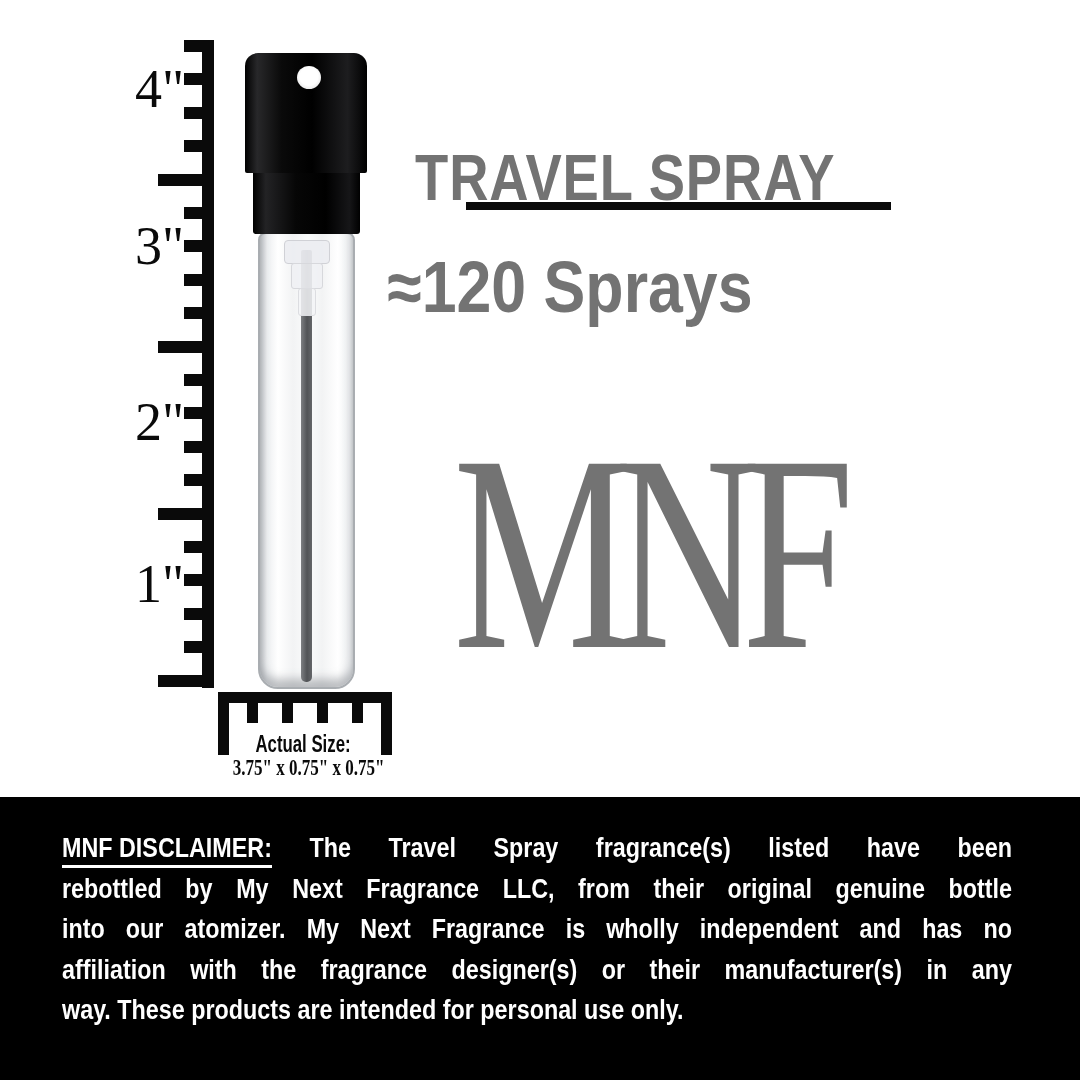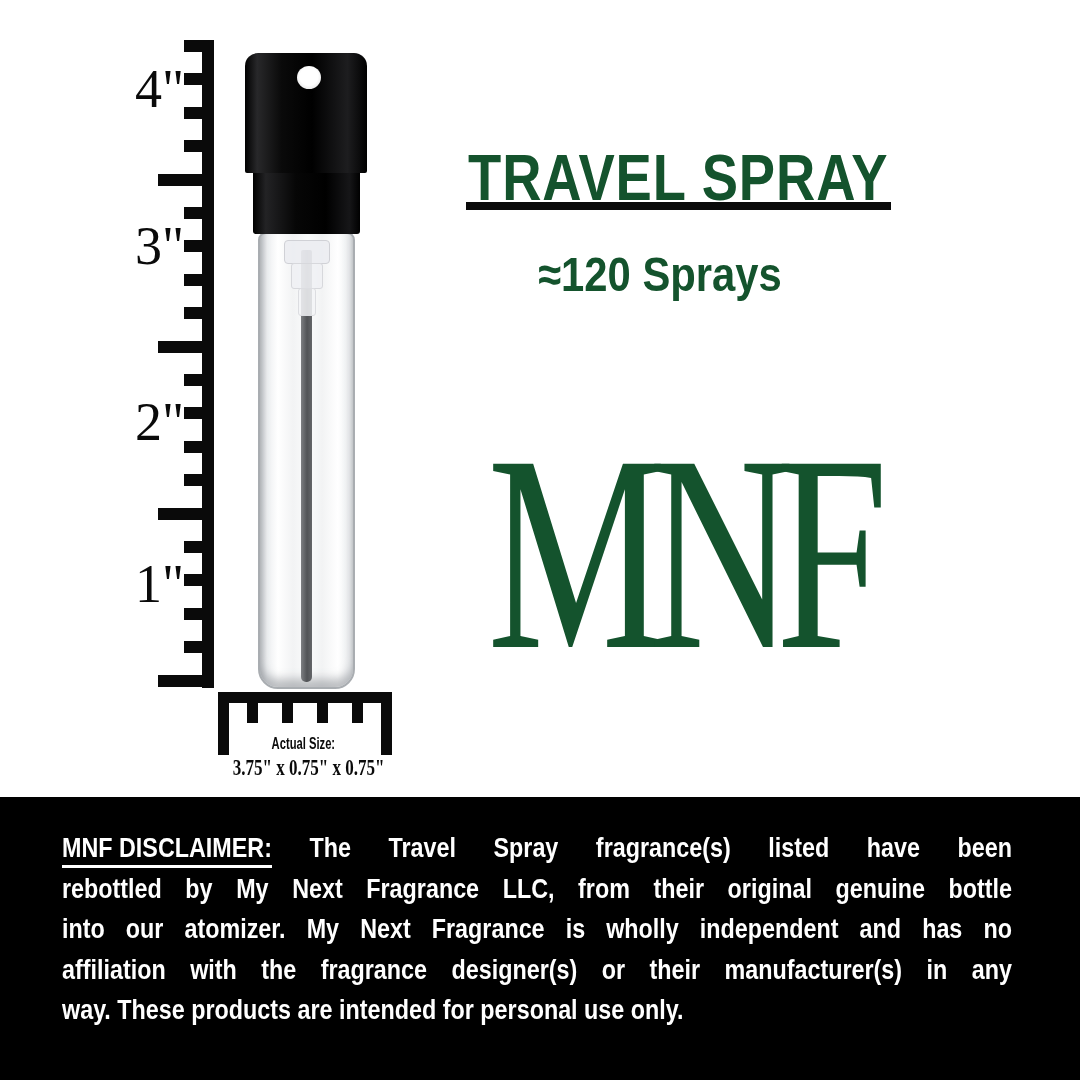"TRAVEL SPRAY" .hline { color: #14532d -> #737373; text-align: center -> none }
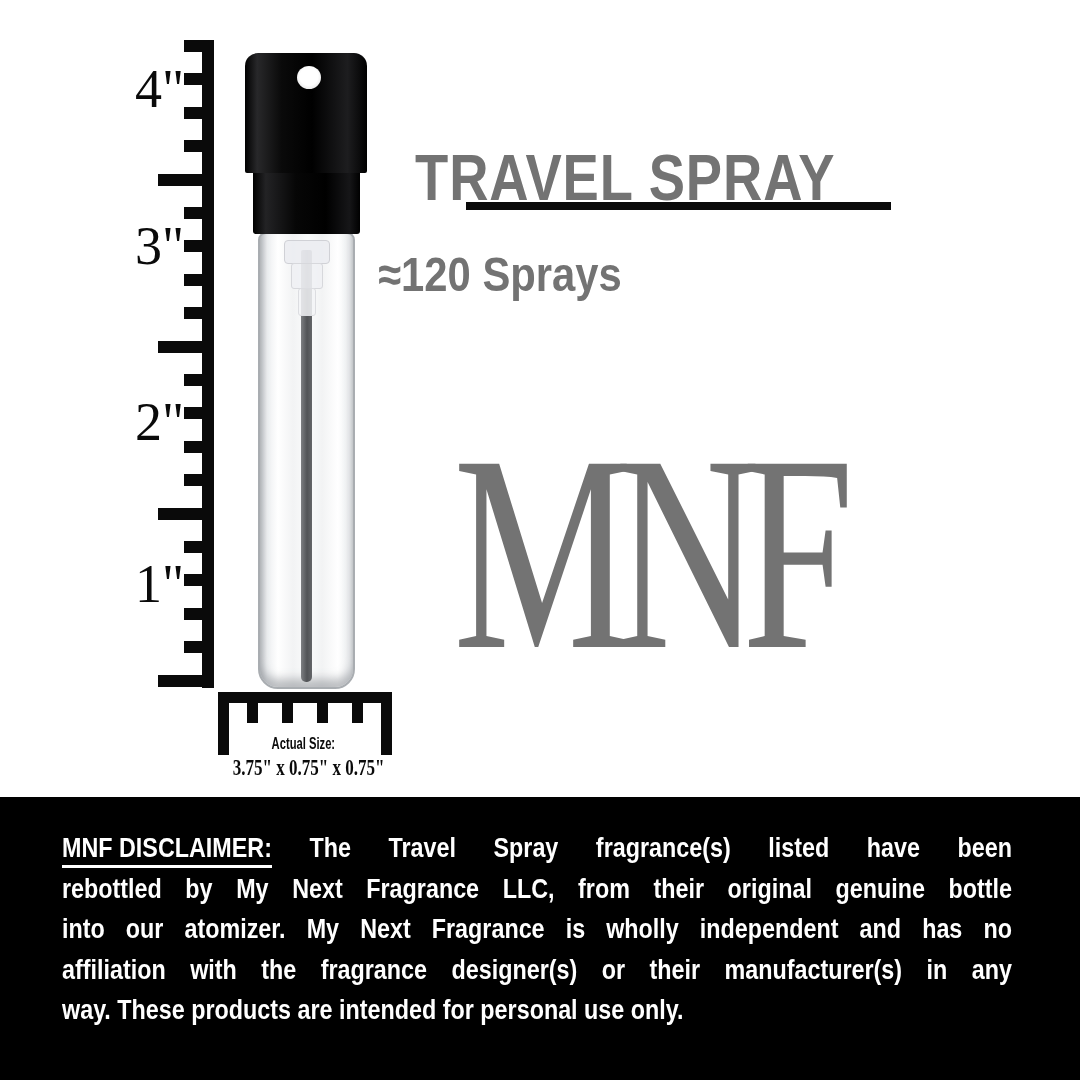"≈120 Sprays" .h-sprays { font-size: 48px -> 72px }
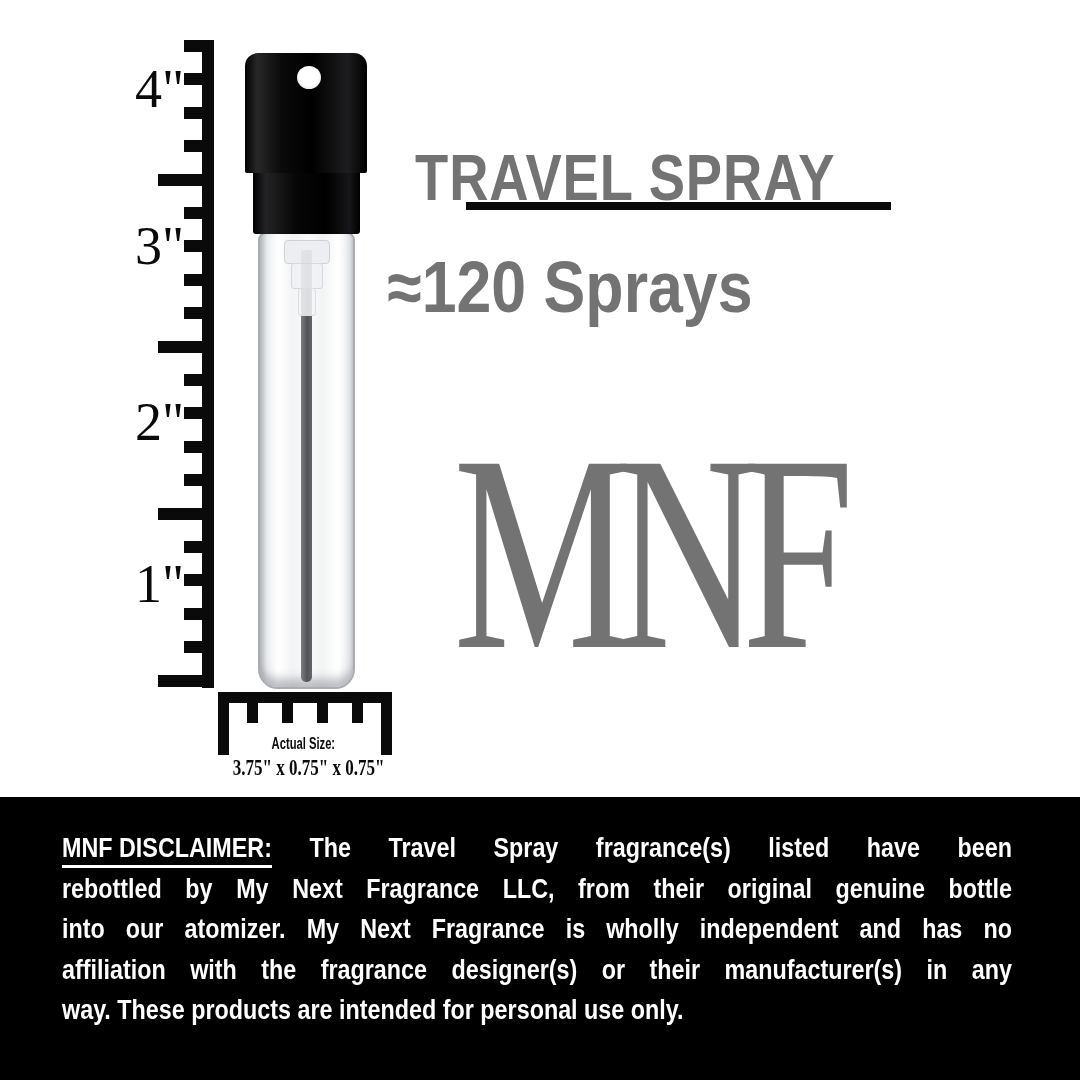"Actual Size:" .asize { font-size: 16px -> 24px }
